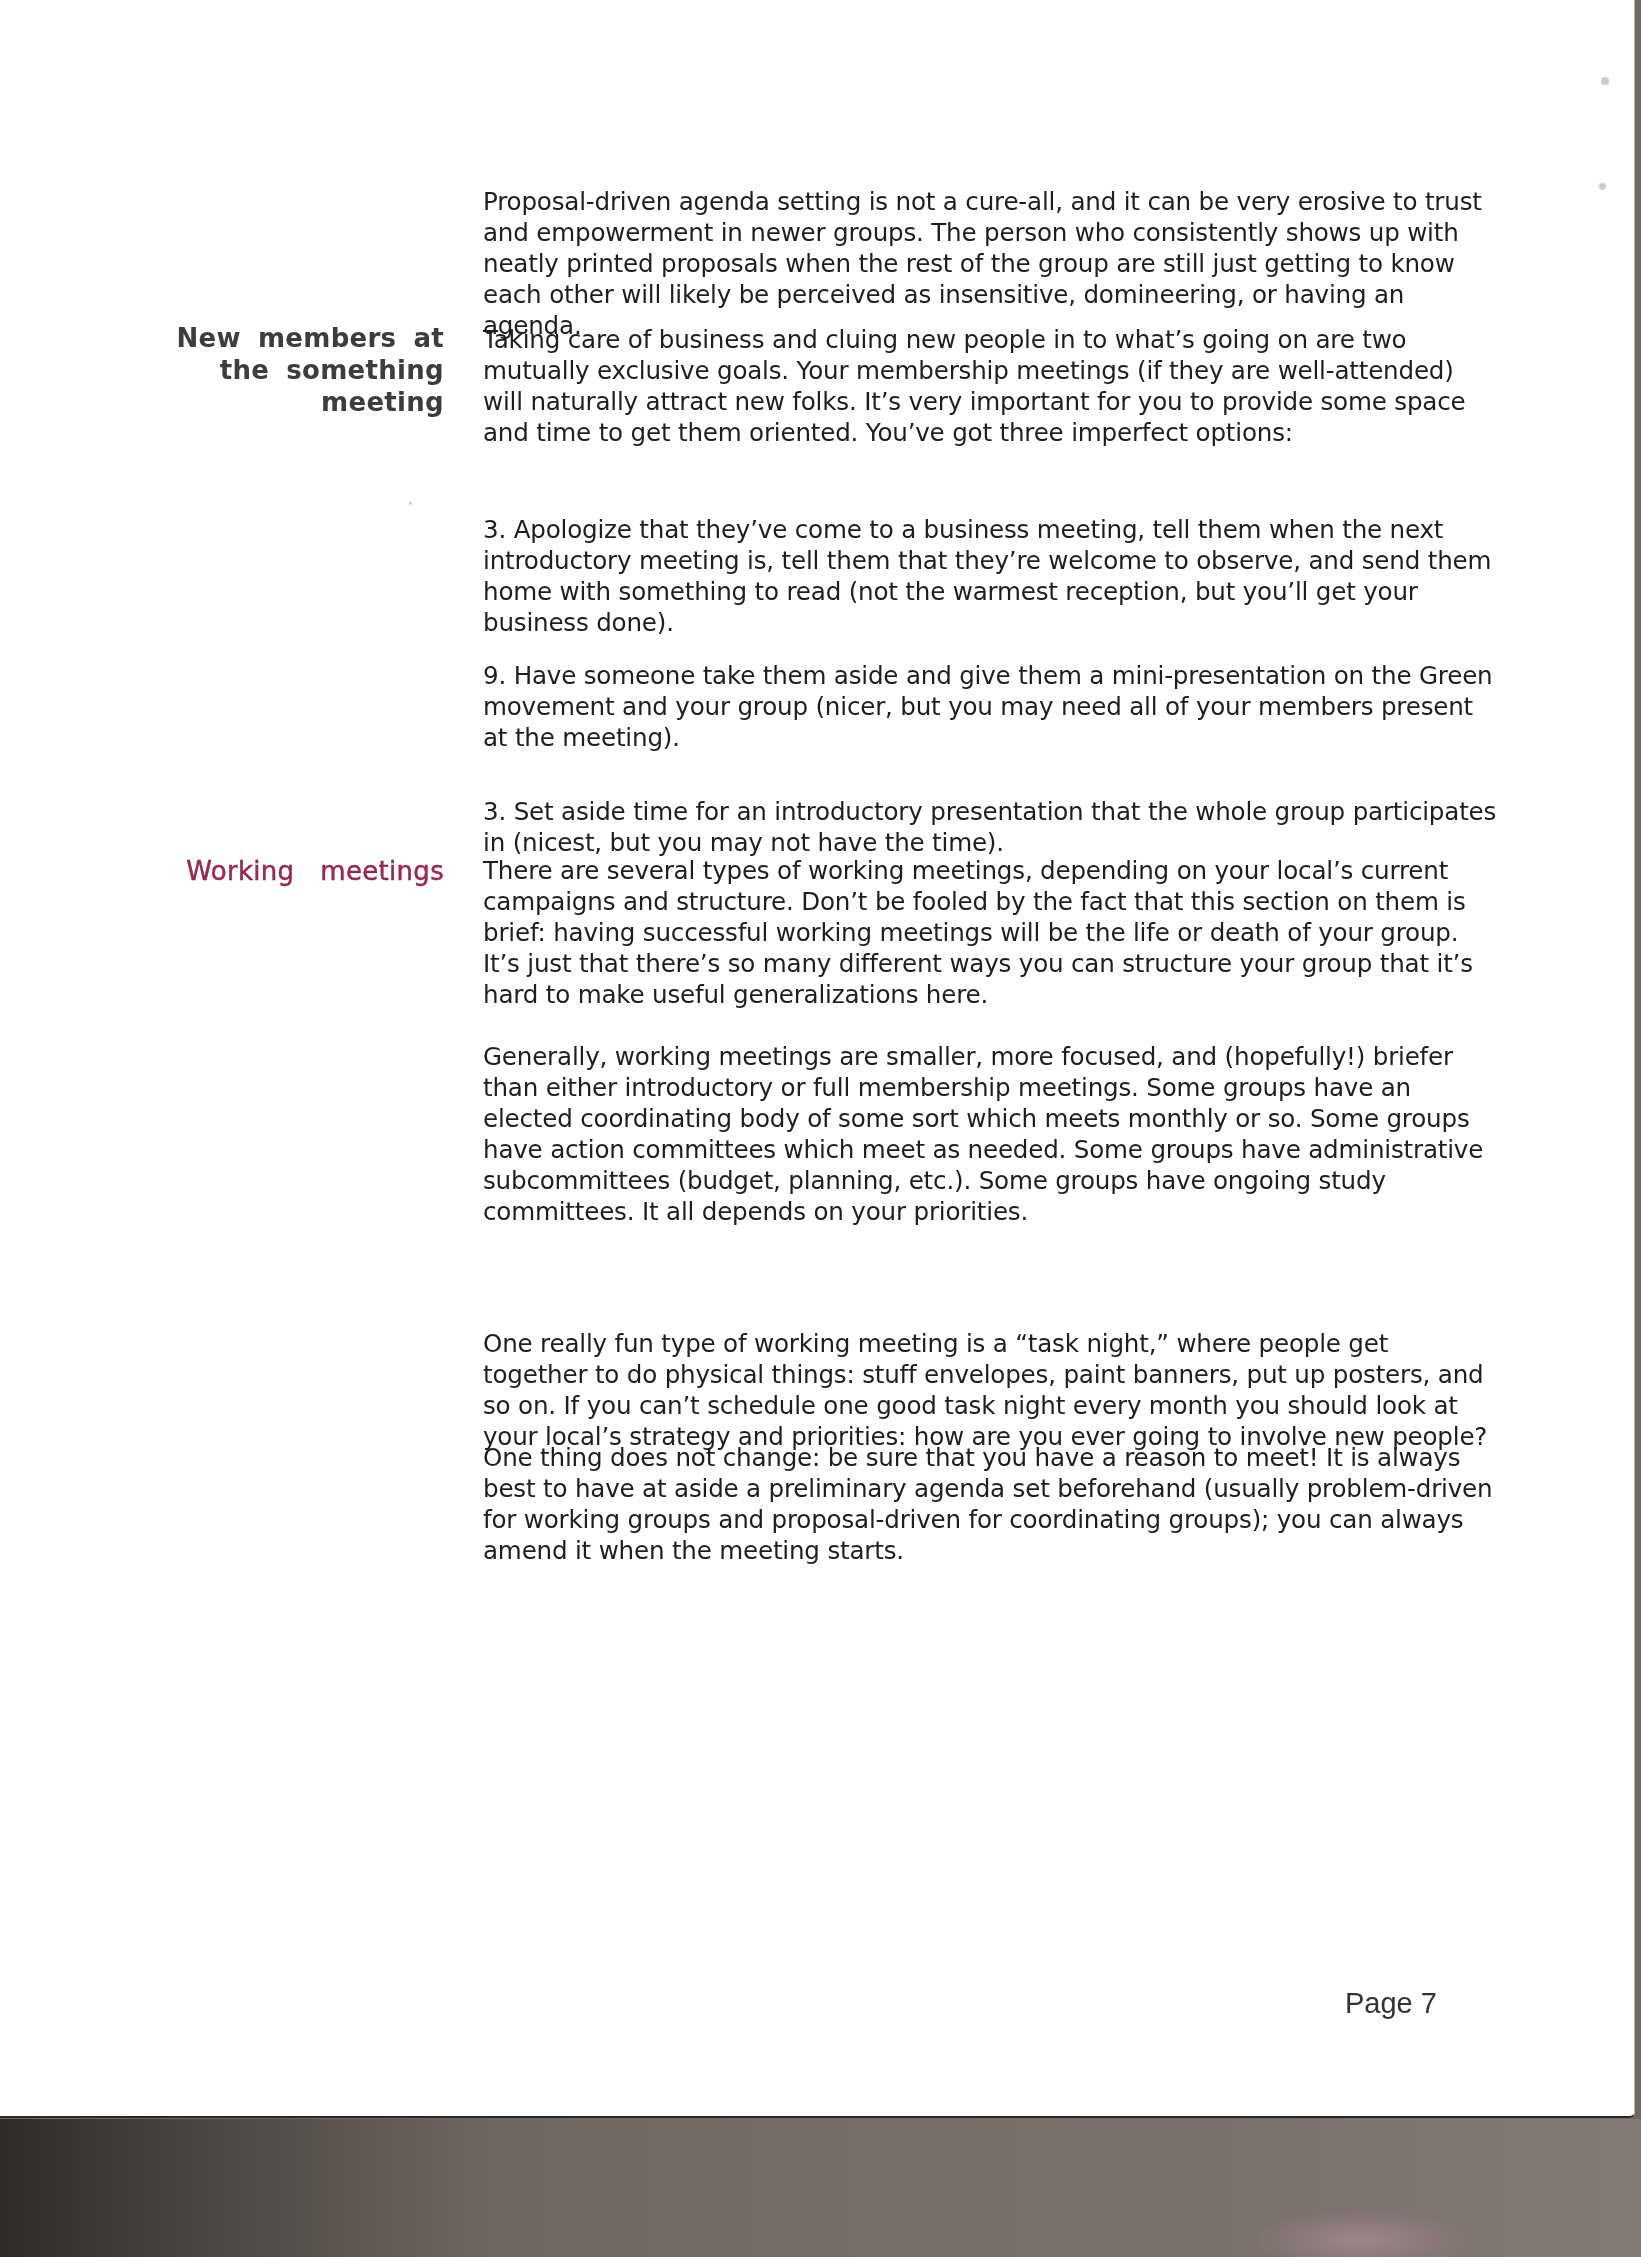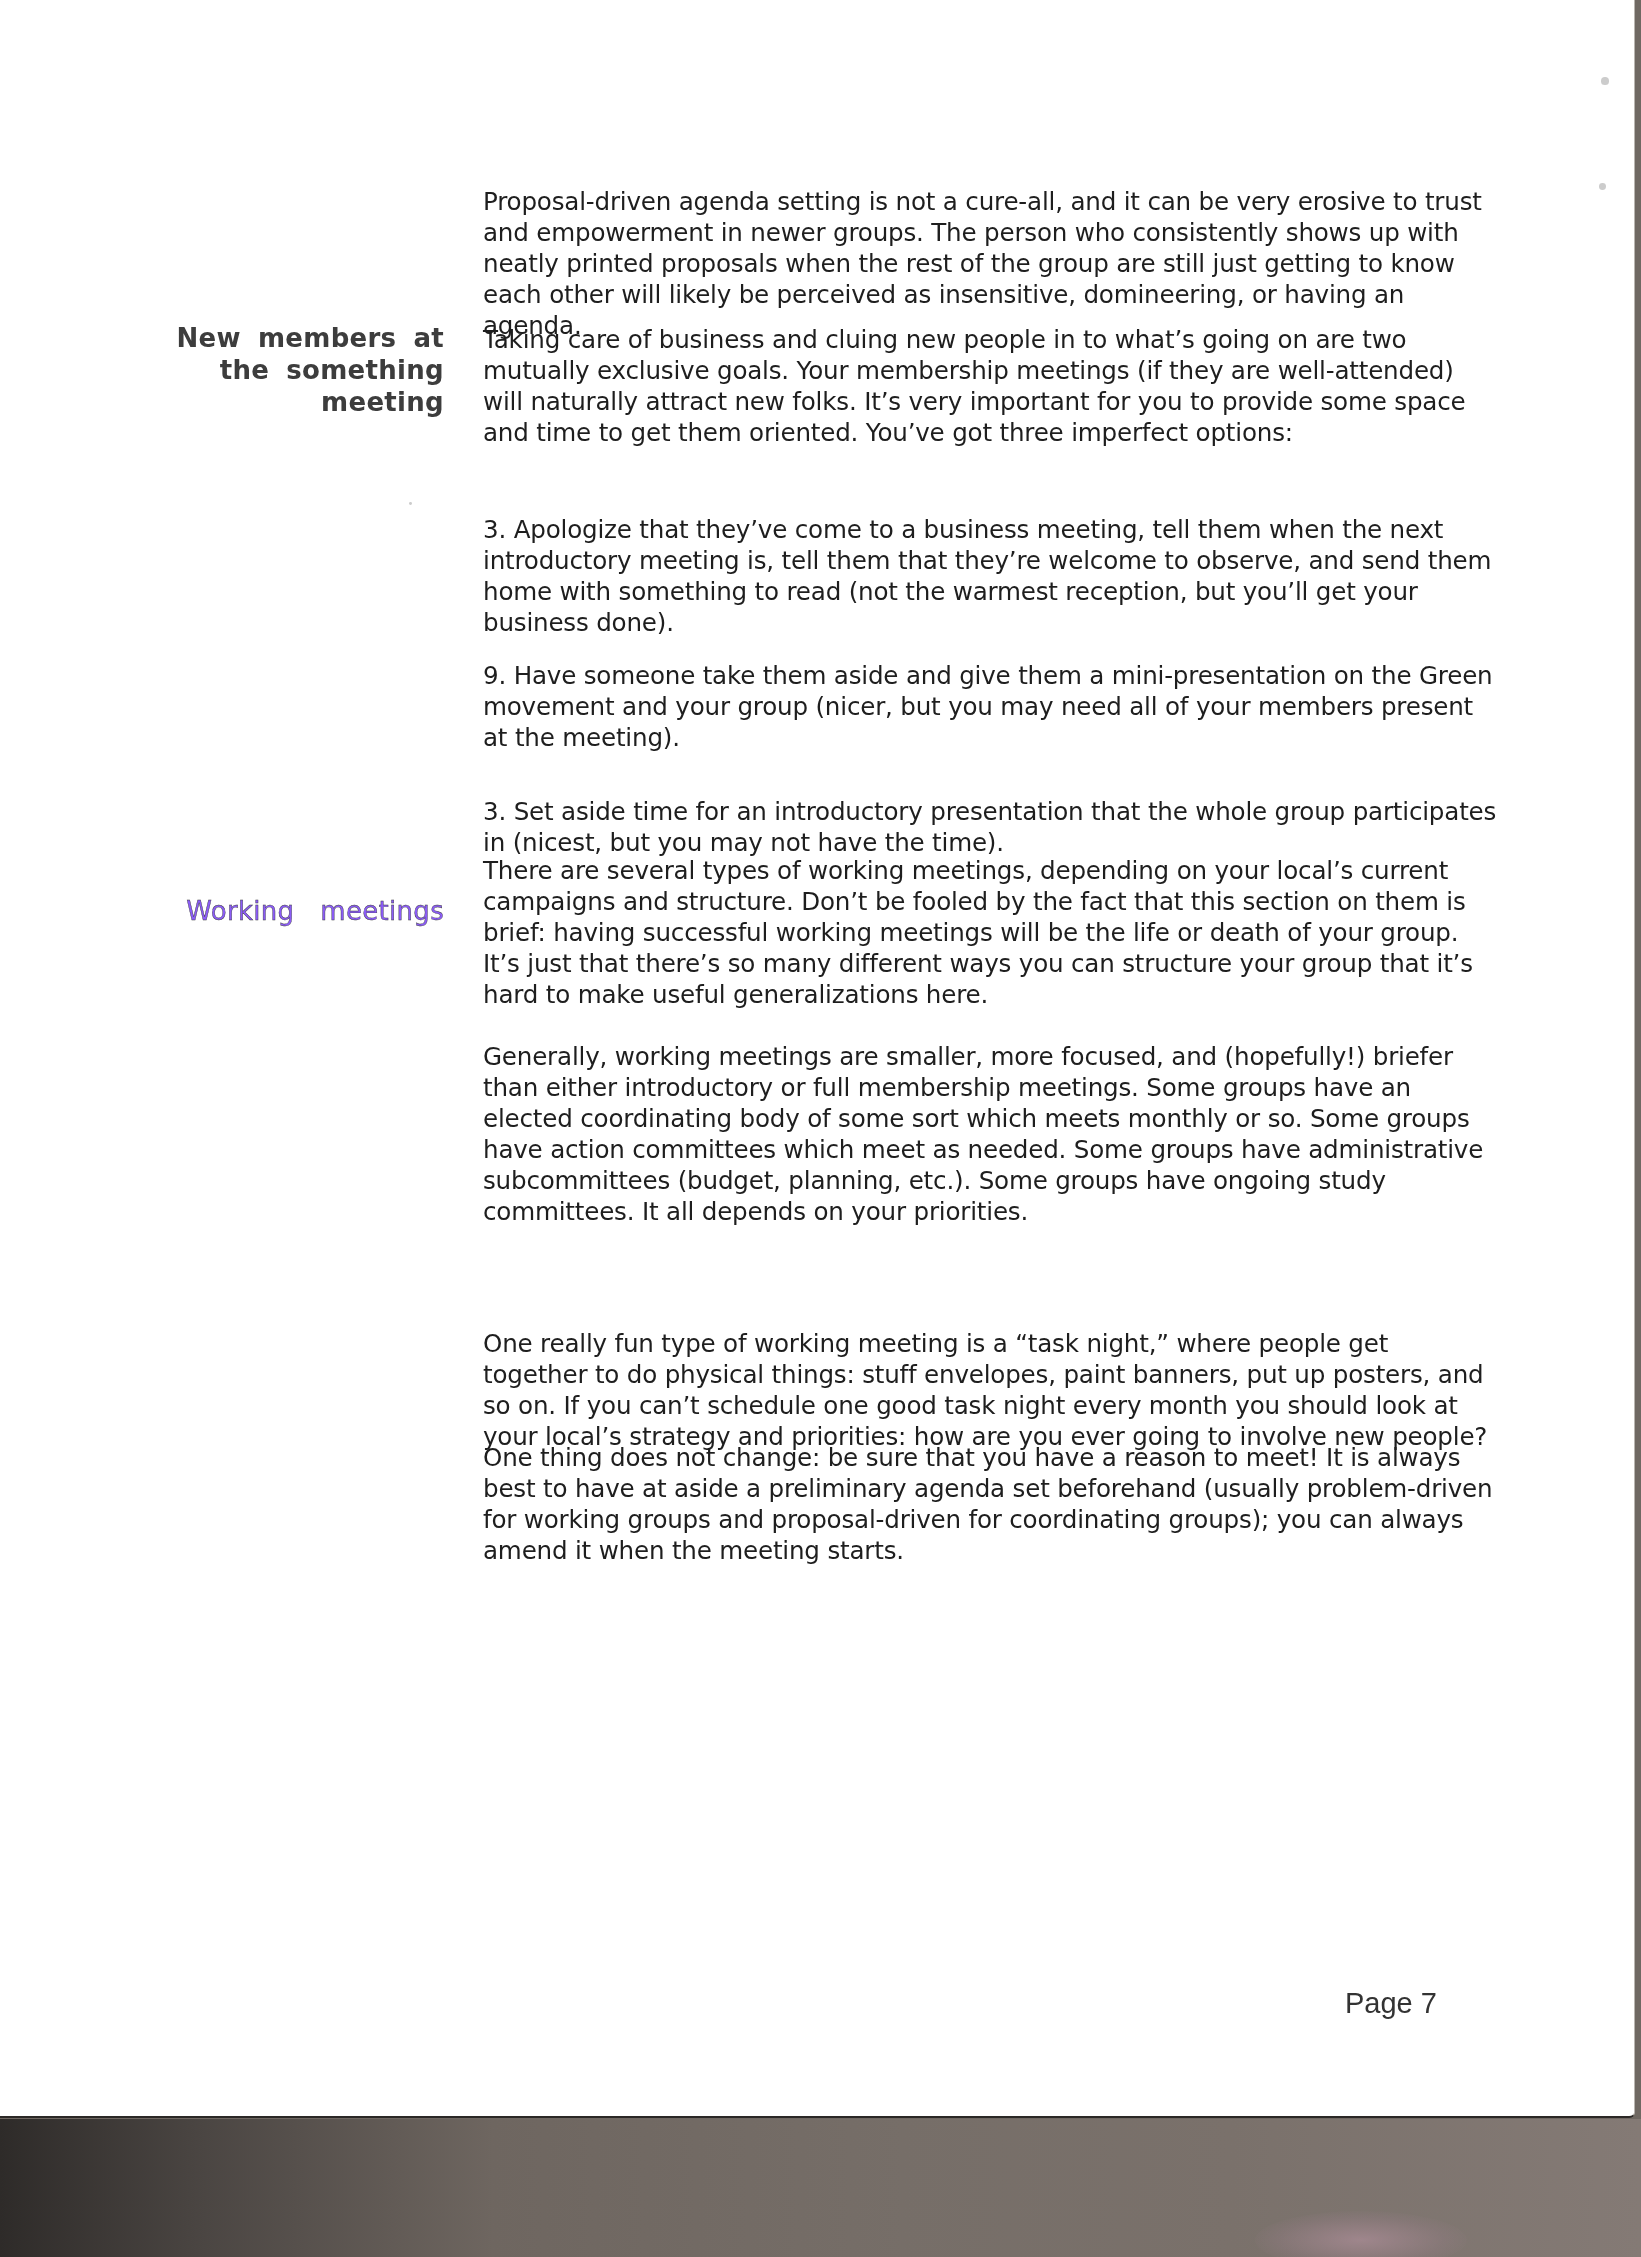"Working meetings" .side-heading.single { color: #8b5cf6 -> #be185d; margin-top: 40px -> none }
